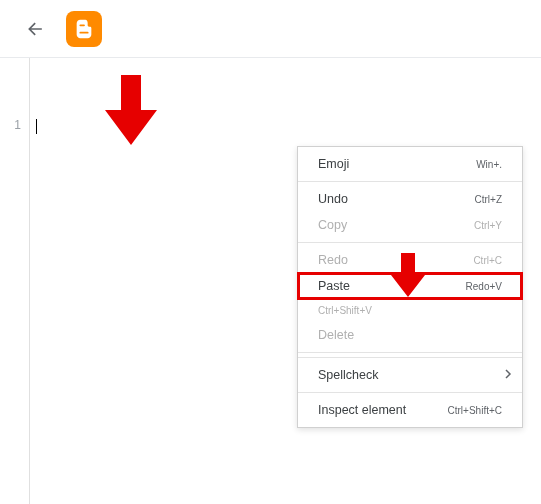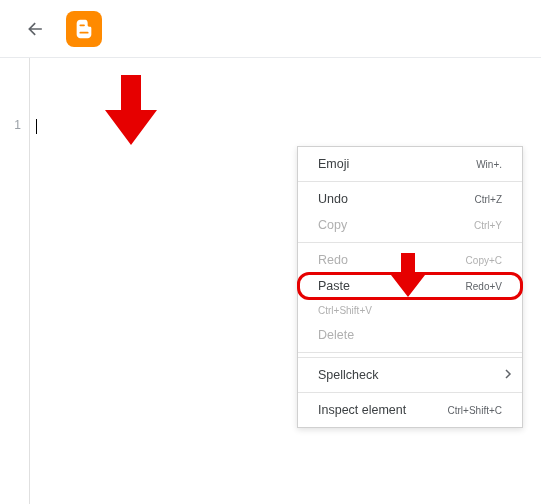"Copy+C" span.mi-shortcut { text: Copy+C -> Ctrl+C }
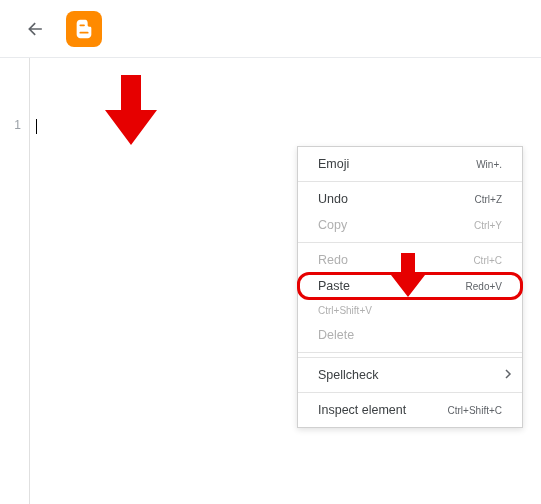"Paste" .highlighted { border-radius: 11px -> none }
